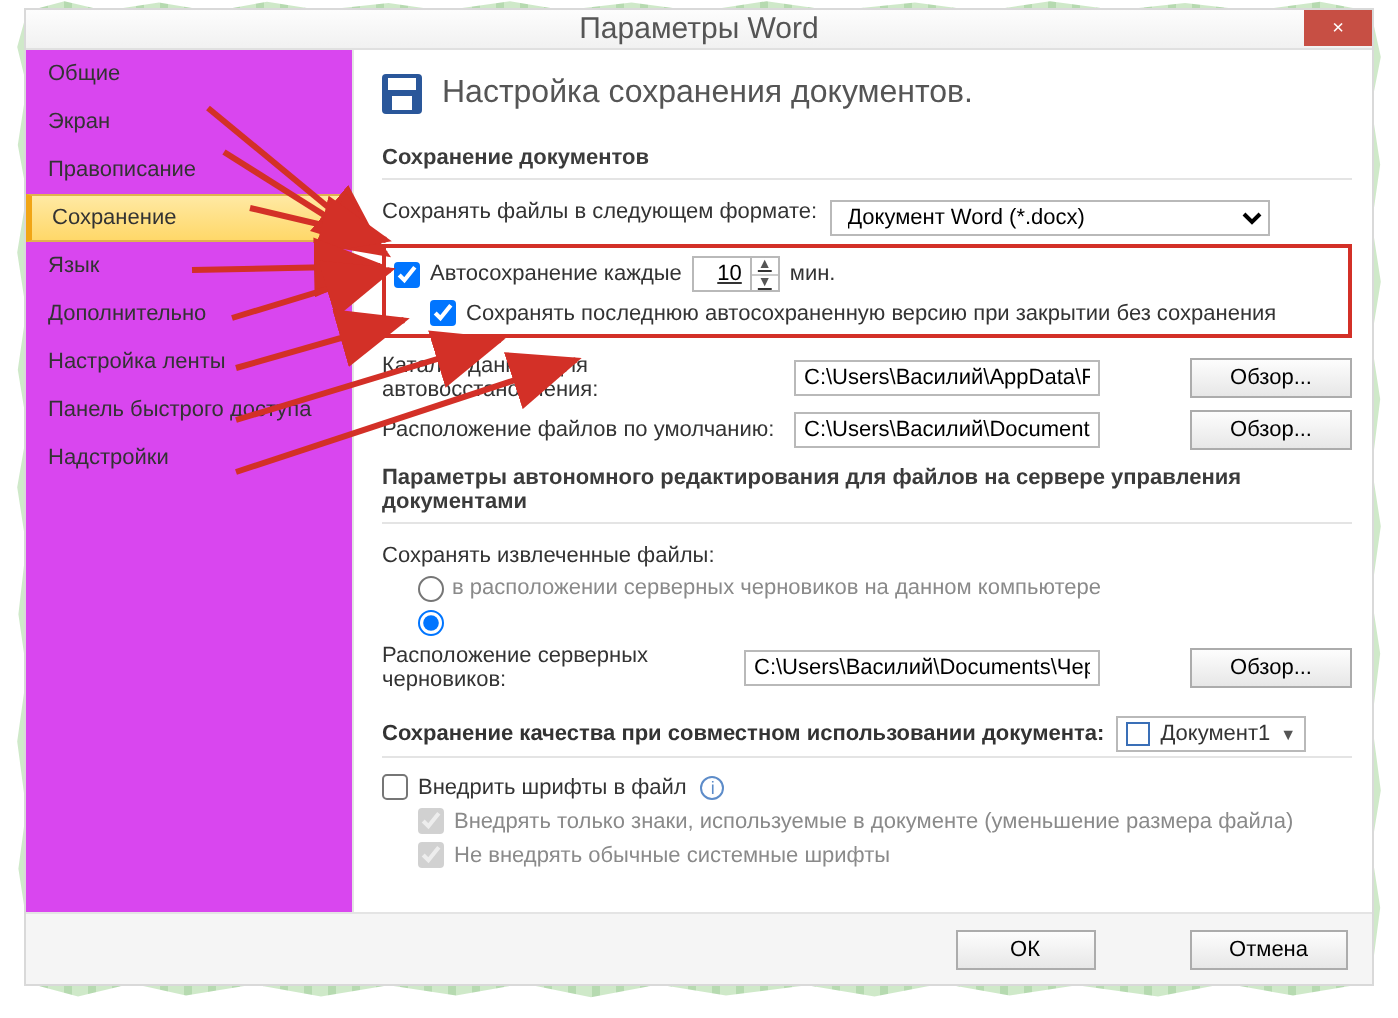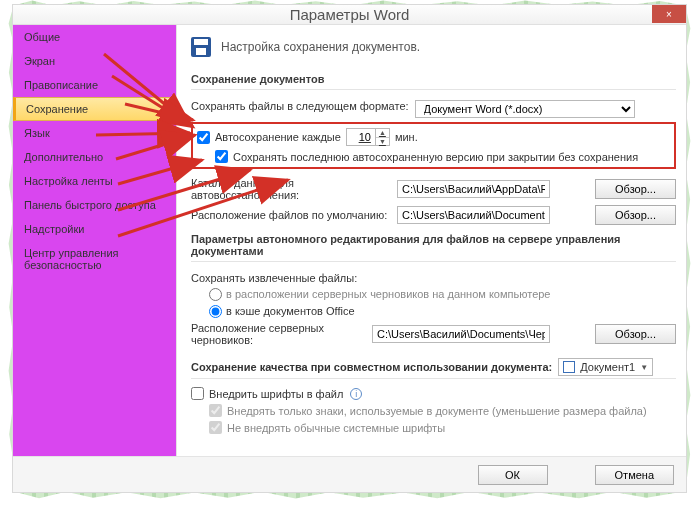"Настройка сохранения документов." .main-header .htxt { font-size: 12px -> 16px }
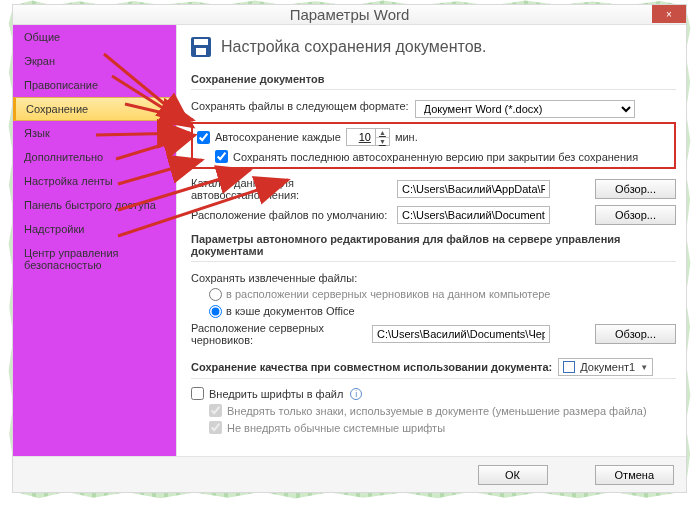"Центр управления безопасностью" div.item { html: <div><span>Центр управления безопасностью</span></div> -> none }
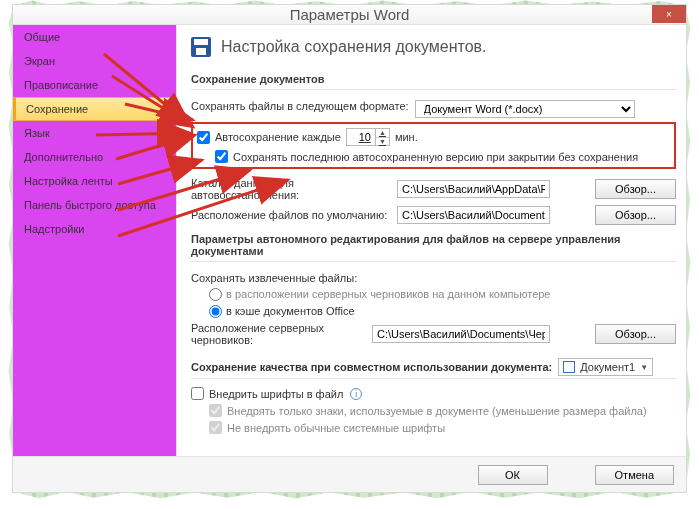"в кэше документов Office" span.lbl { html: <span>в кэше документов Office</span> -> none }
